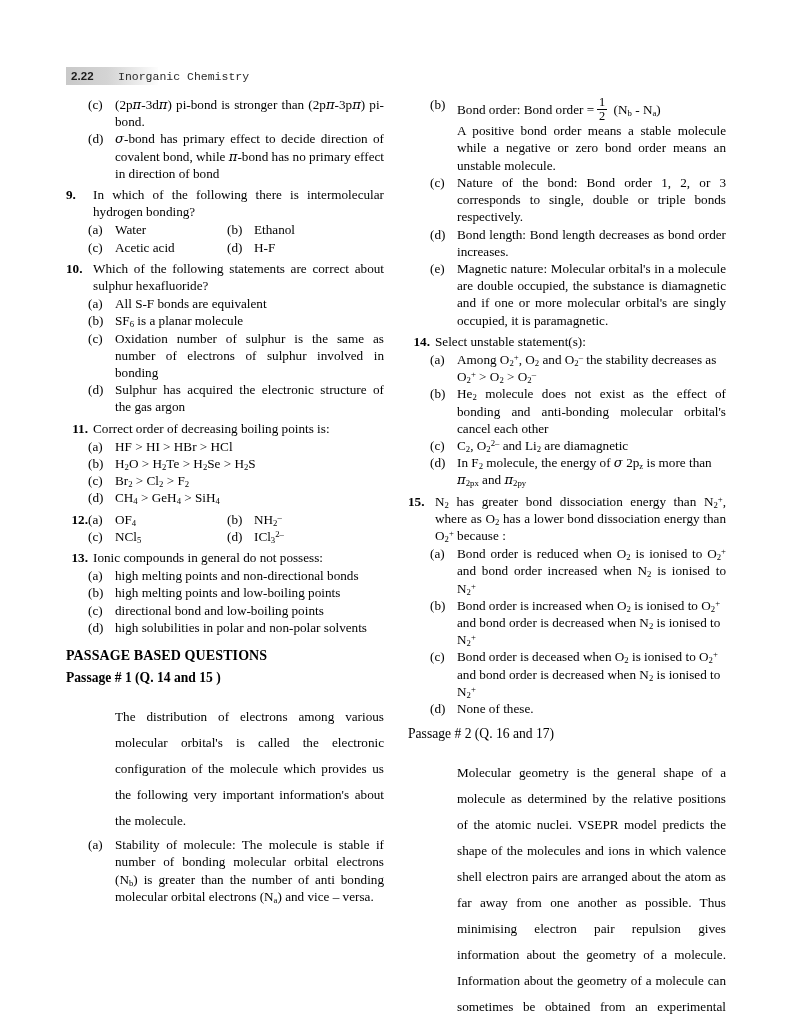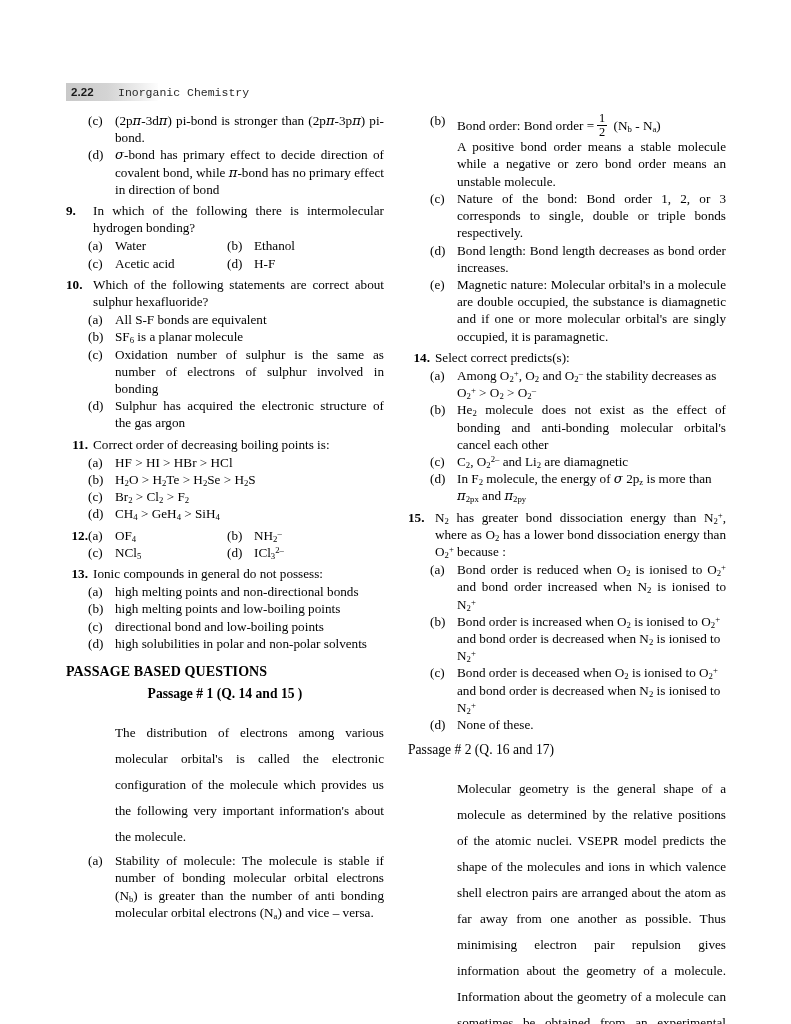"2.22" .page { top: 16px -> 0 }
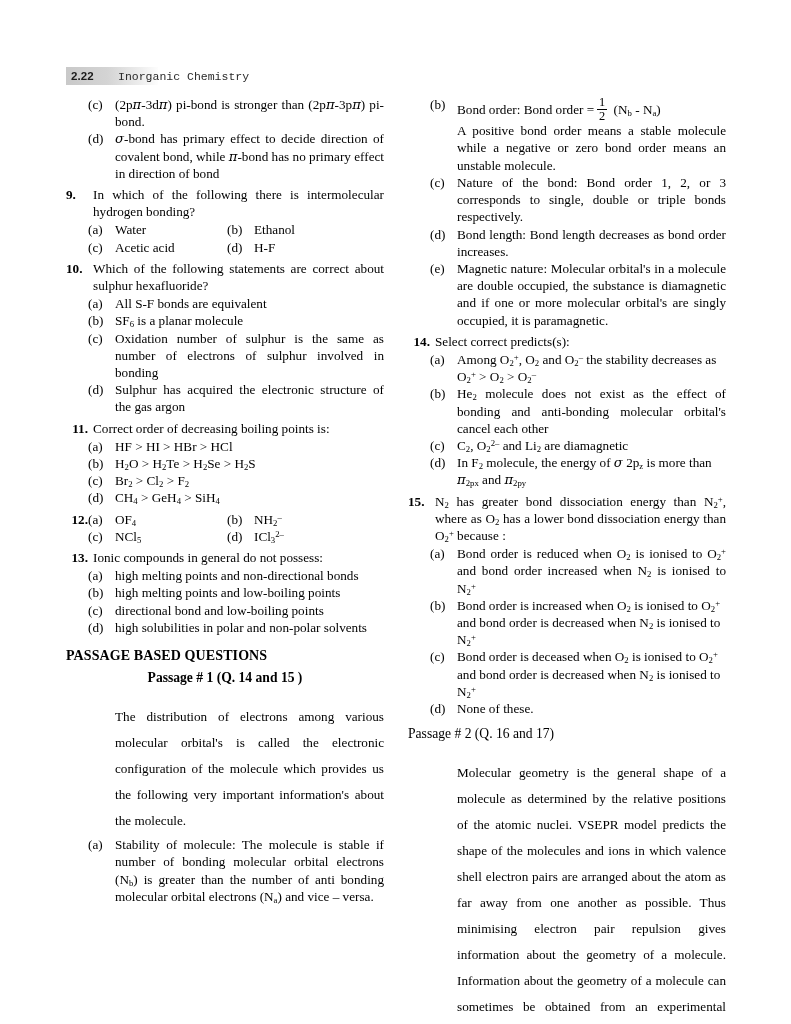"Select correct predicts(s):" span { text: correct predicts -> unstable statement }
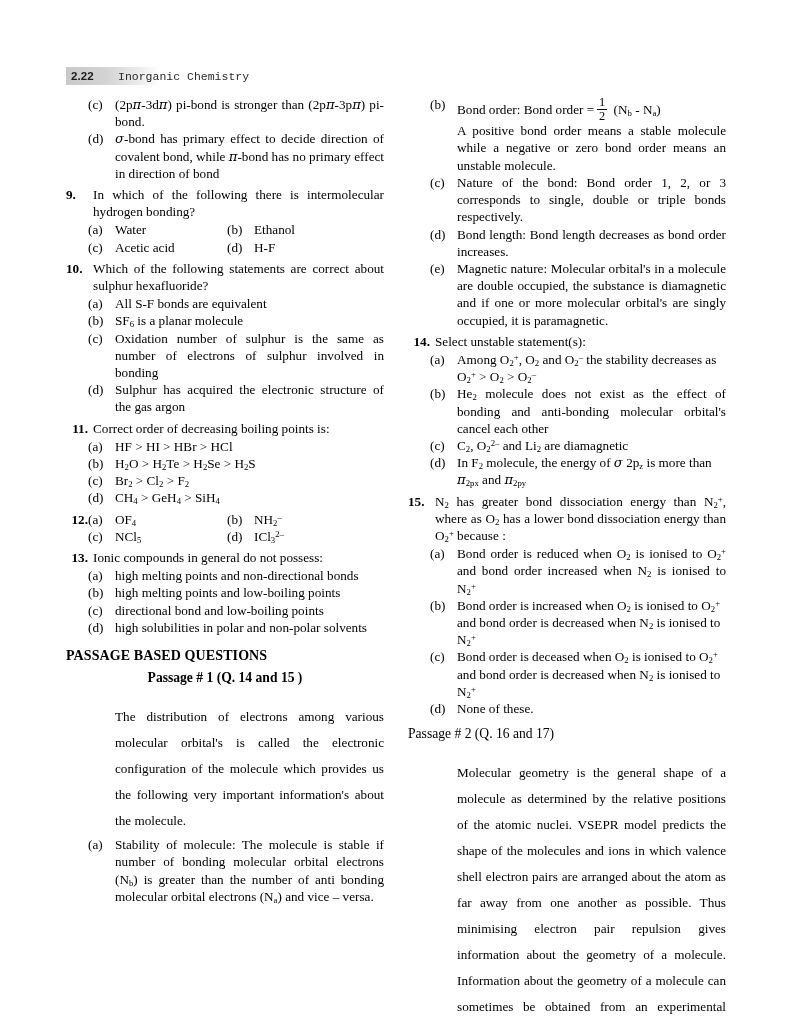"Passage # 1 (Q. 14" .pass-head { text-align: center -> none }
